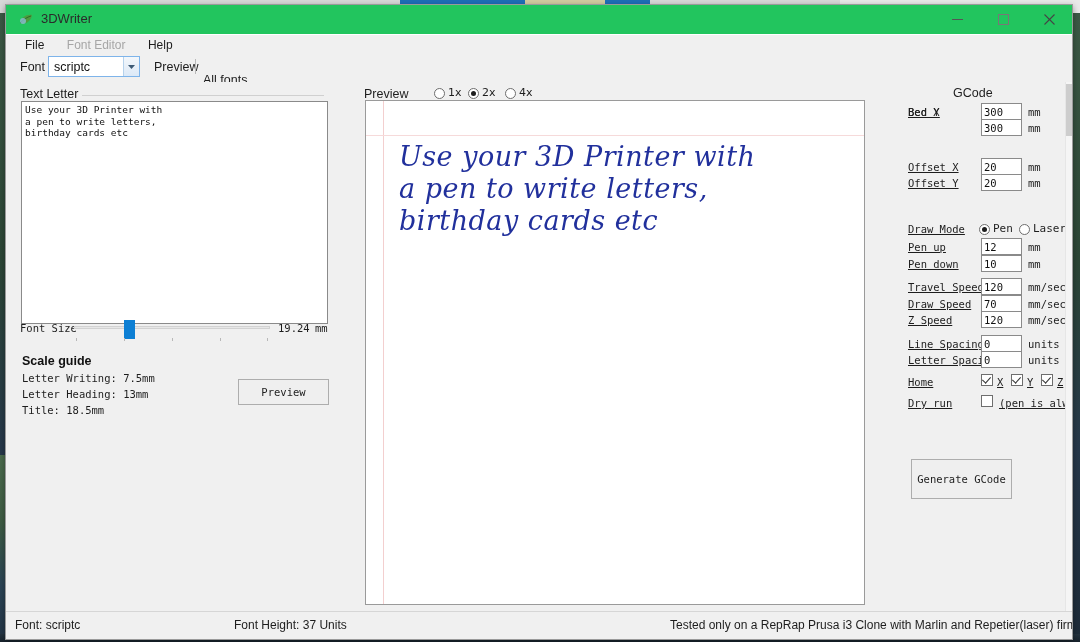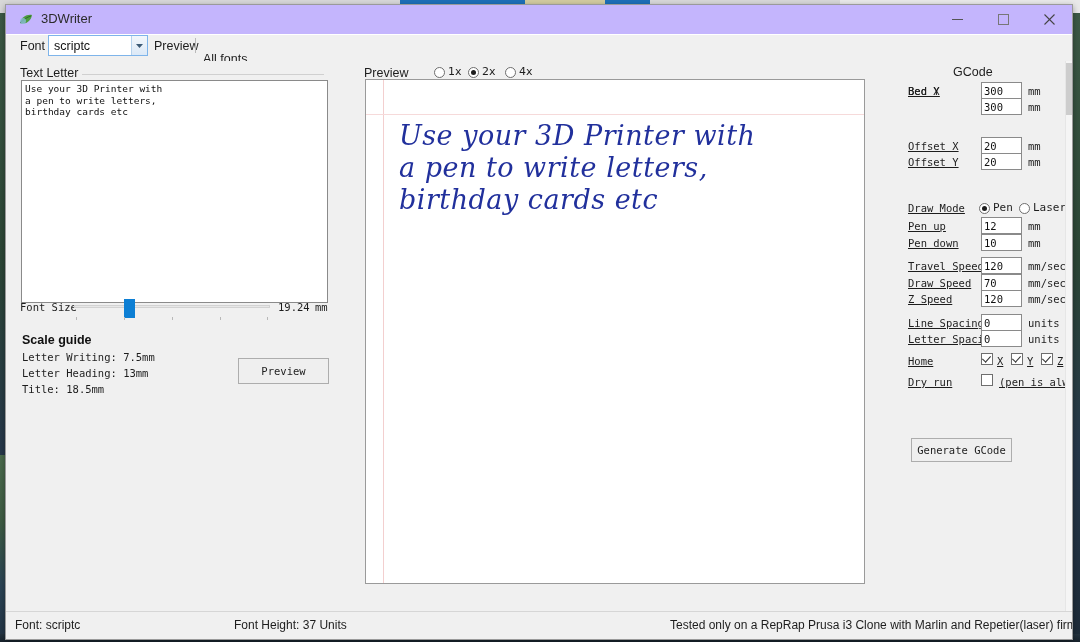"3DWriter" #title-bar { background: #c4b5fd -> #22c55e }
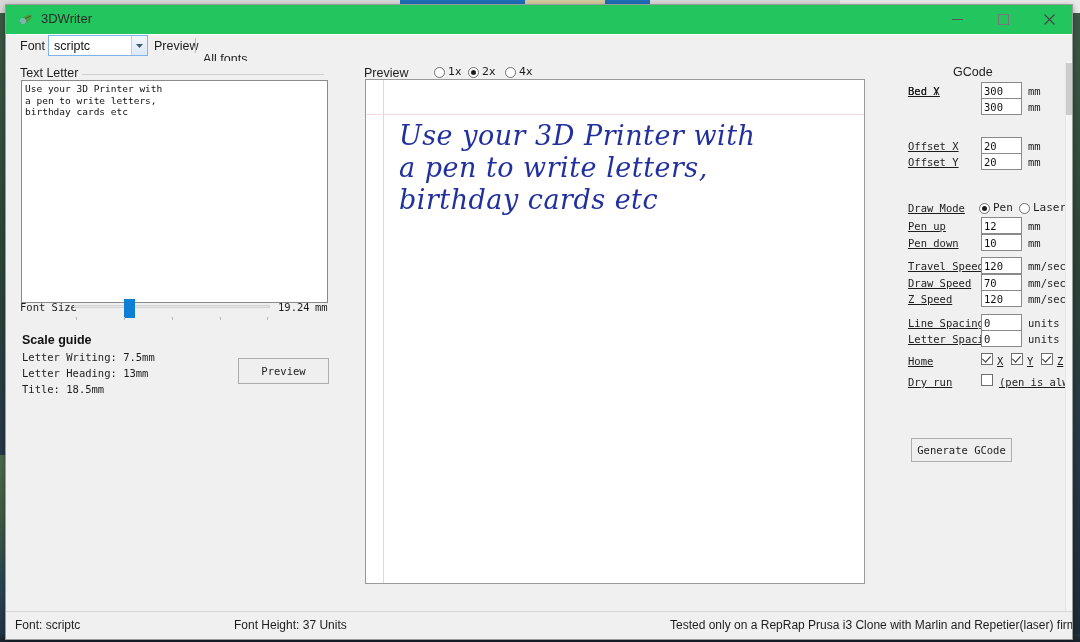"File Font Editor Help" div { html: none -> <div> <span>File</span> <span>Font Editor</span> <span>Help</span> </div> }
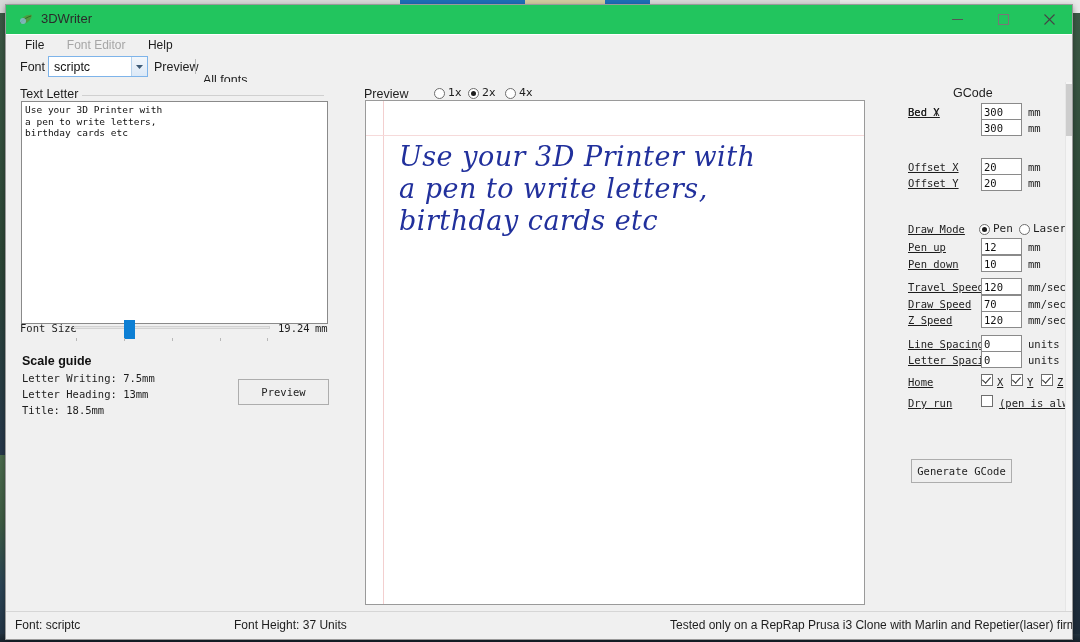"scriptc" #font-combo { width: 100px -> 92px }
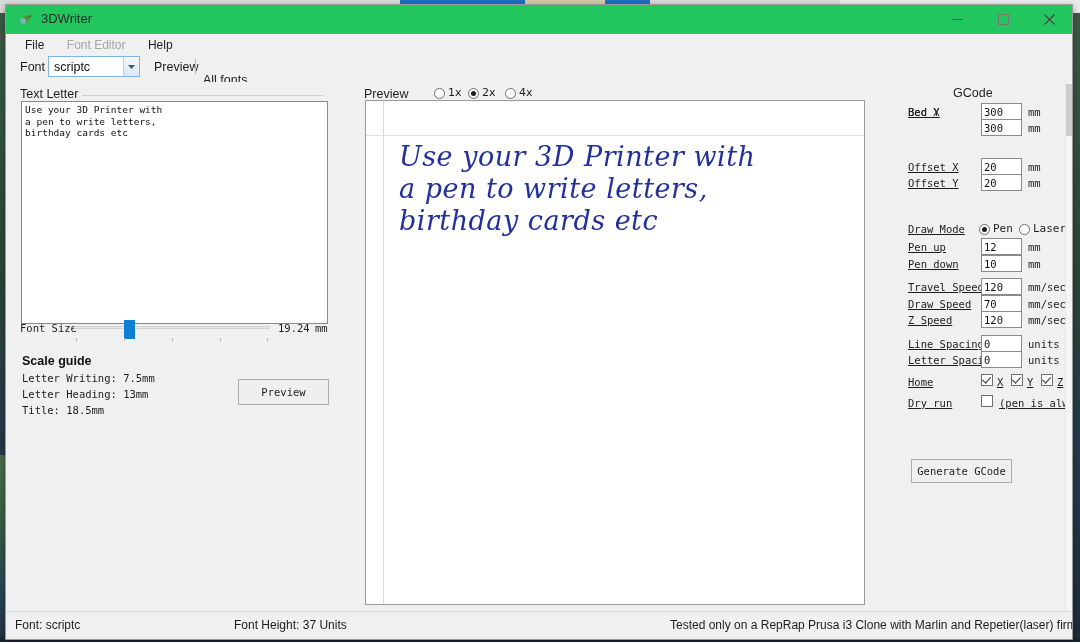"Generate GCode" #generate-gcode-button { height: 24px -> 40px }
